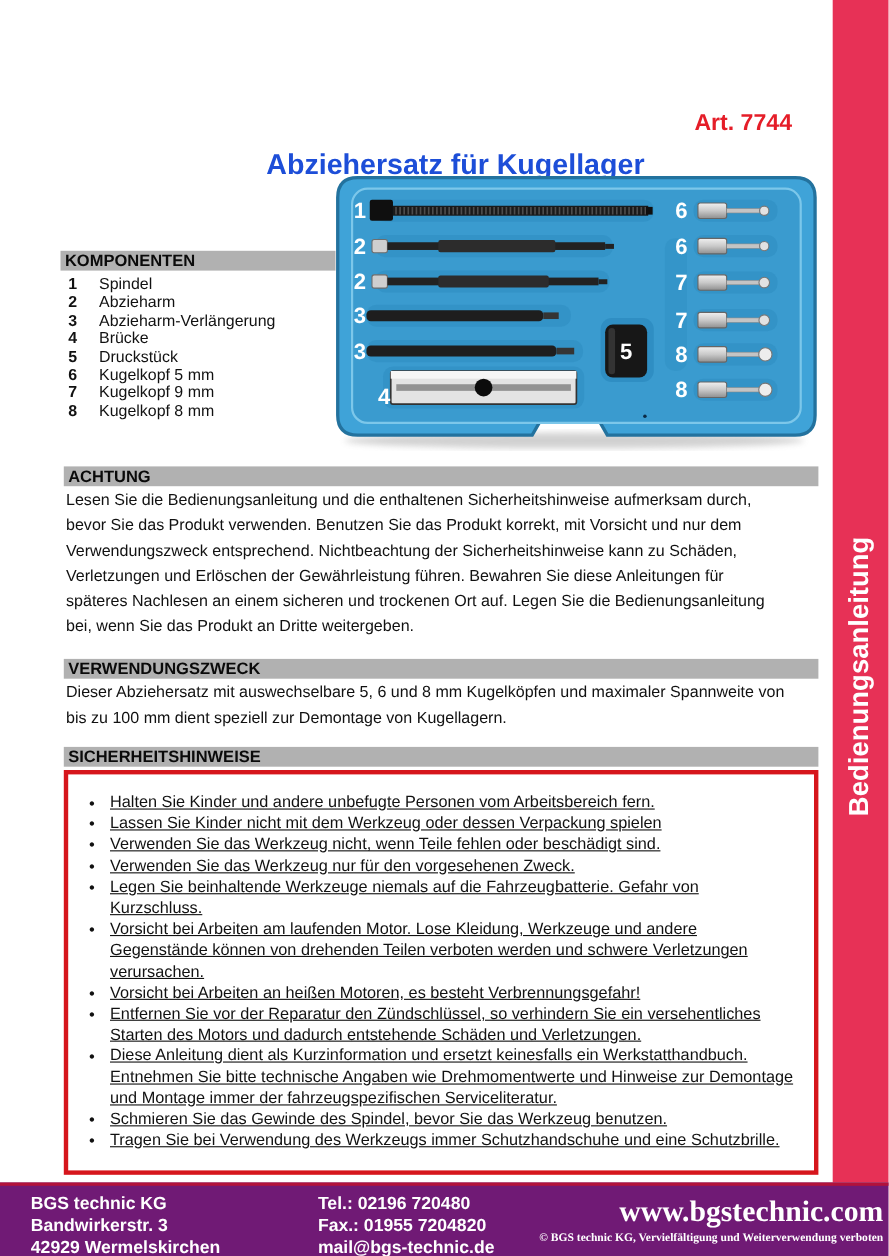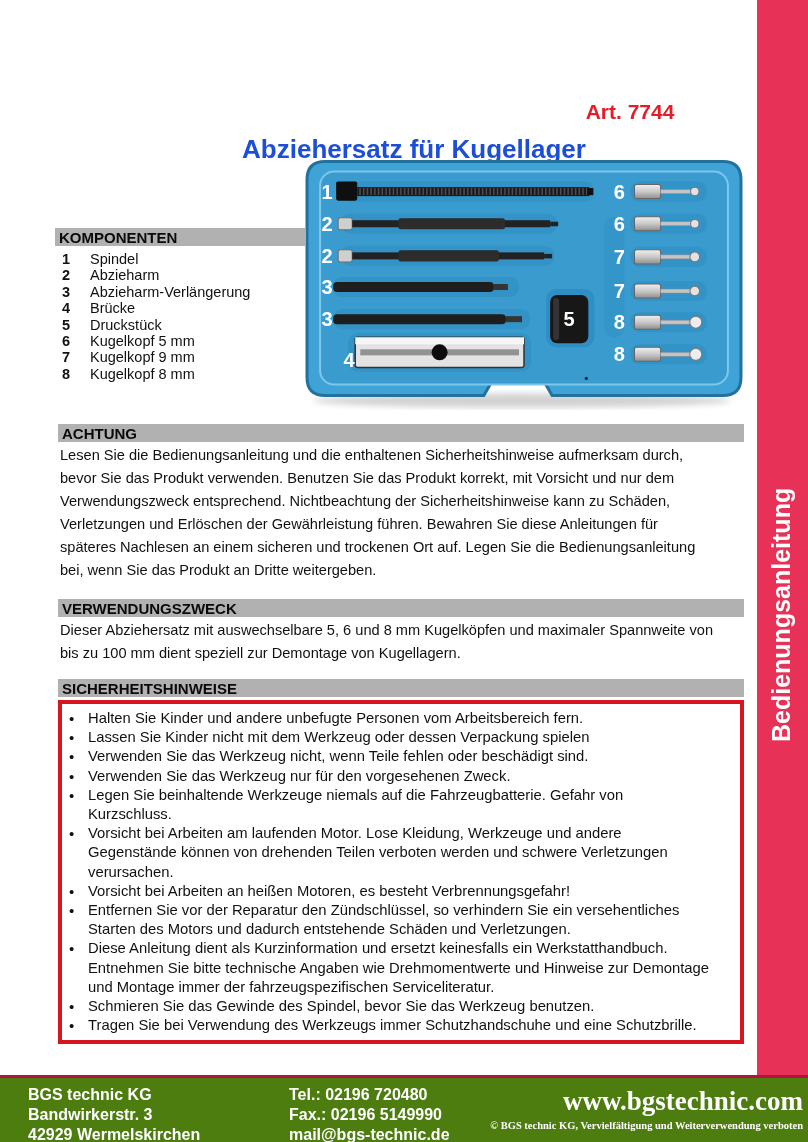"Art. 7744" .art { text-align: center -> right }
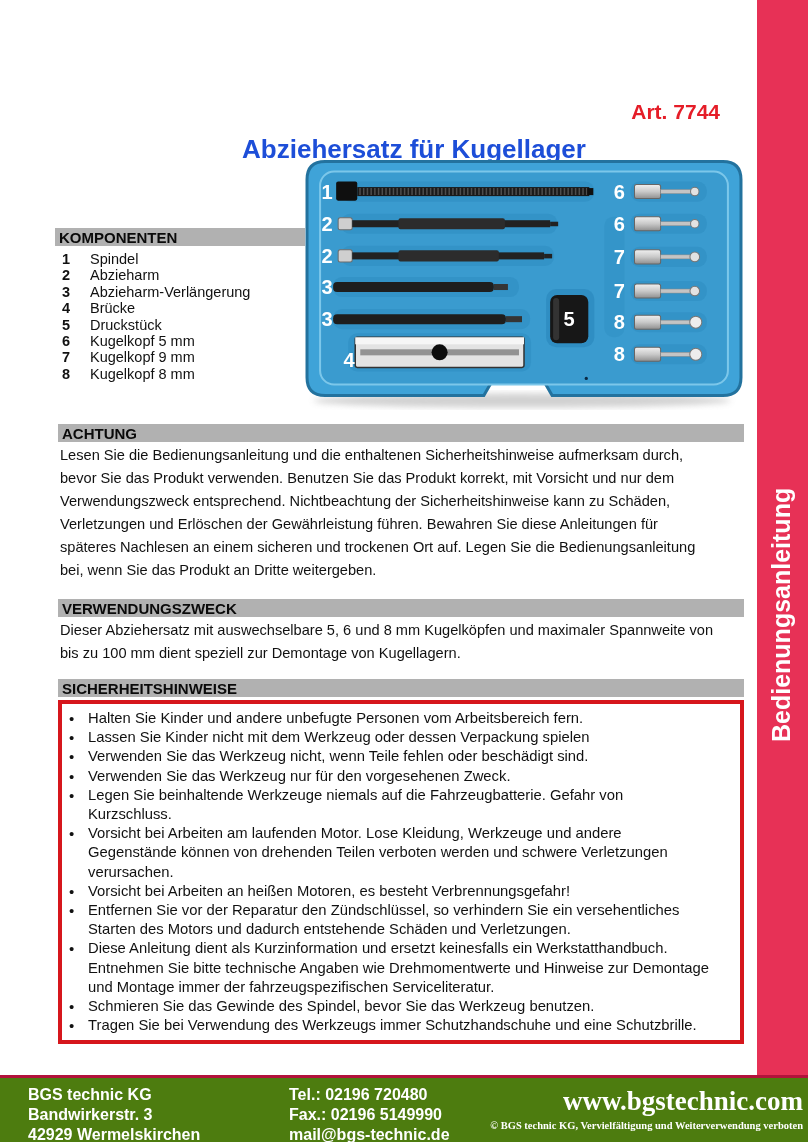"Halten Sie Kinder und andere" .warnbox ul { margin: 0 -> 12px; text-decoration: none -> underline }
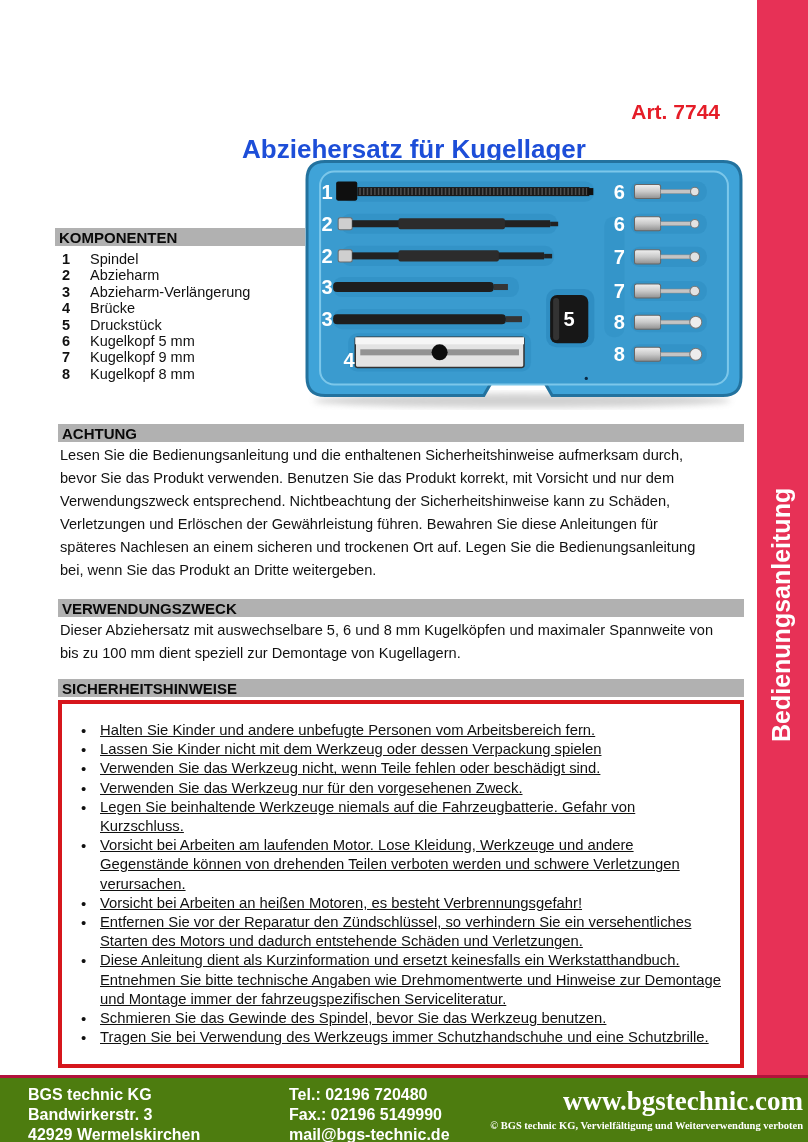"BGS technic KG" .footer { background: #4d7c0f -> #701a75 }
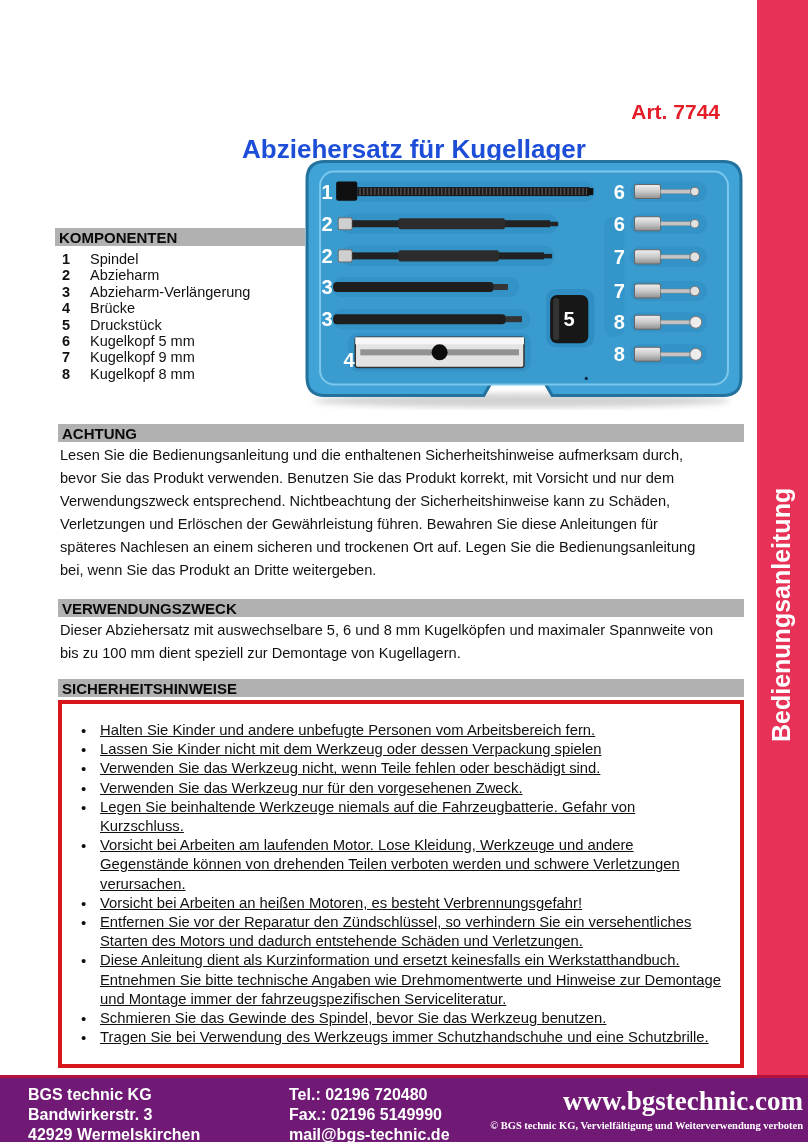"Fax.: 02196 5149990" div { text: 02196 5149990 -> 01955 7204820 }
